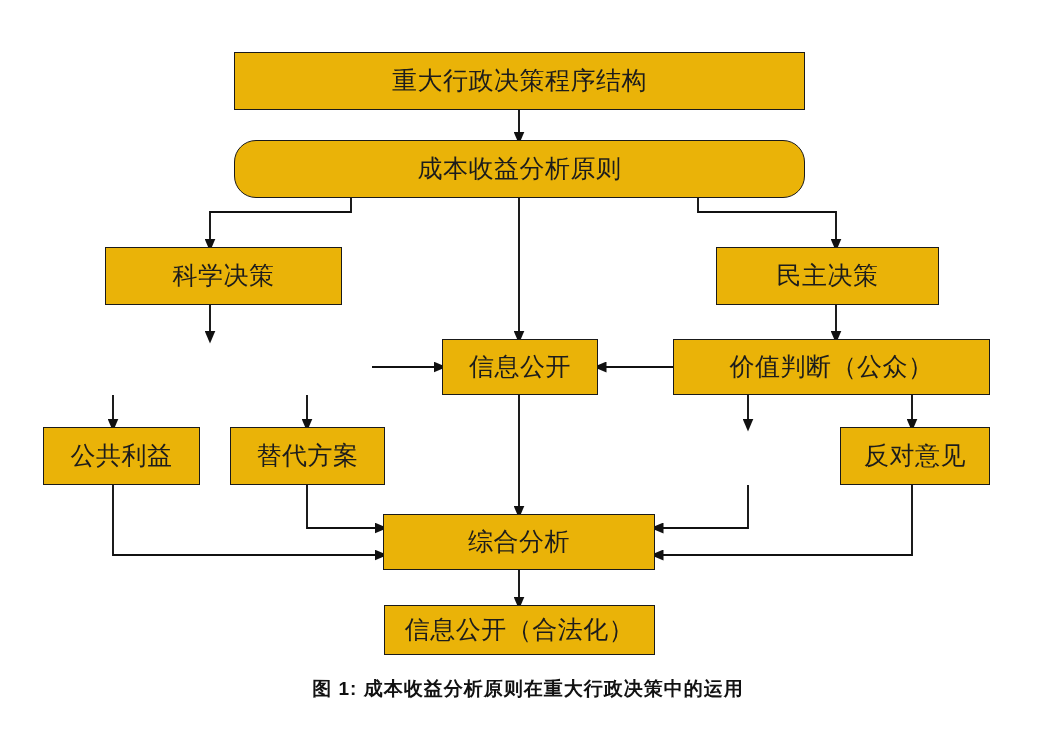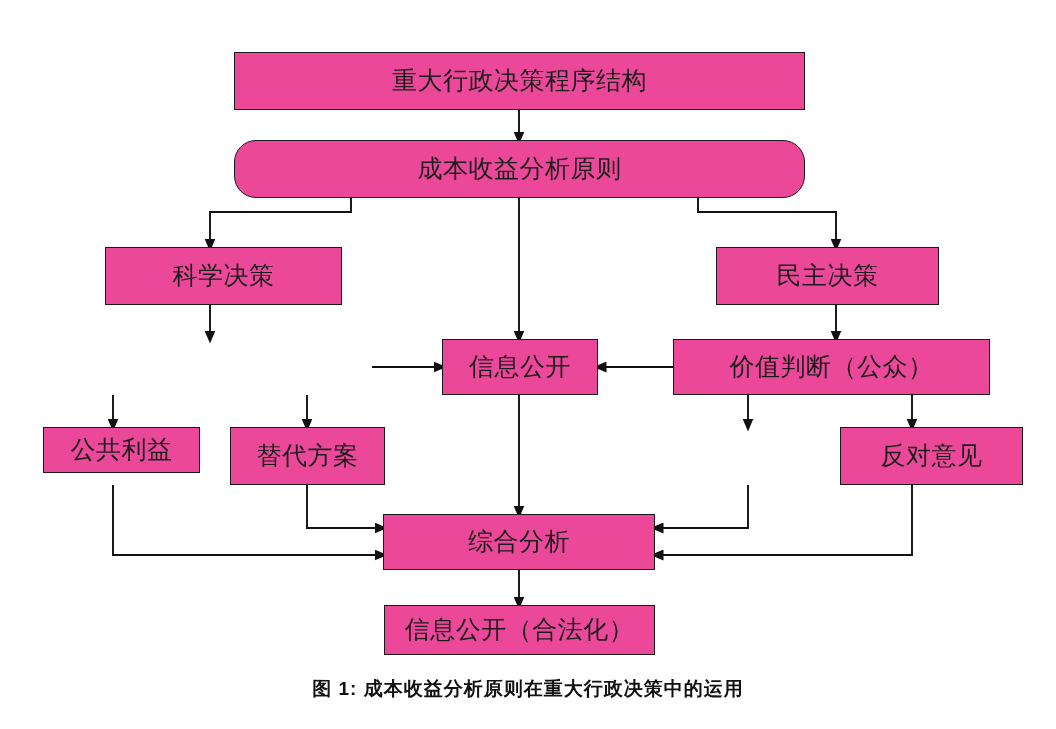"重大行政决策程序结构" .node-box { background: #ec4899 -> #eab308 }
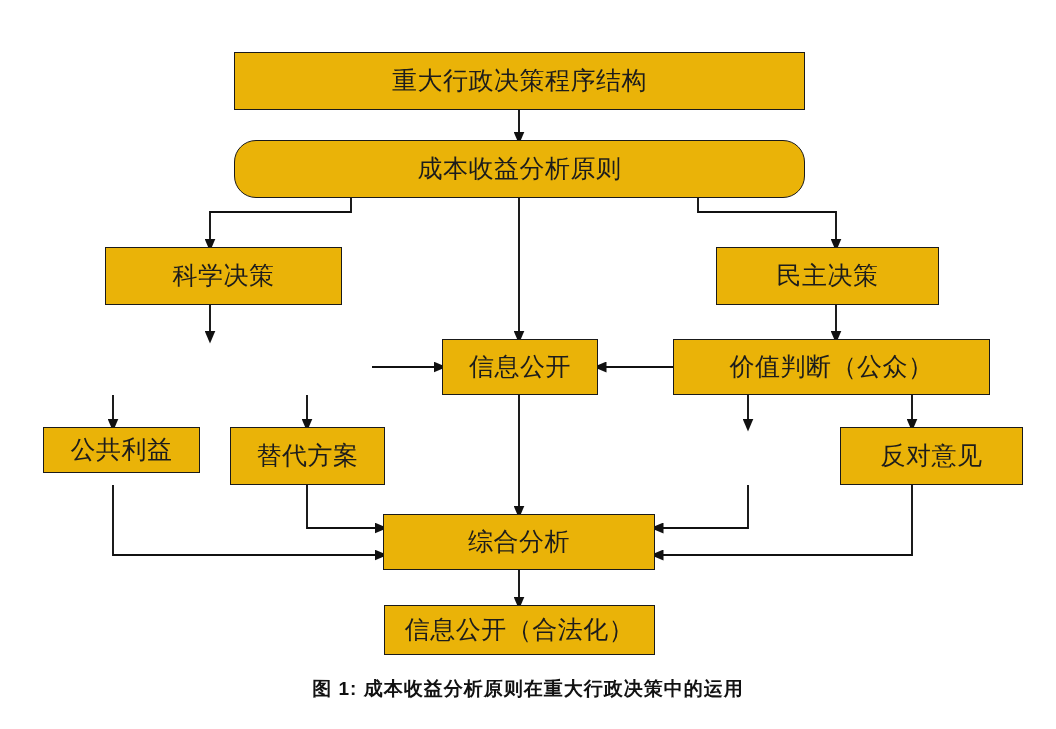"公共利益" div.node-box { height: 46px -> 58px }
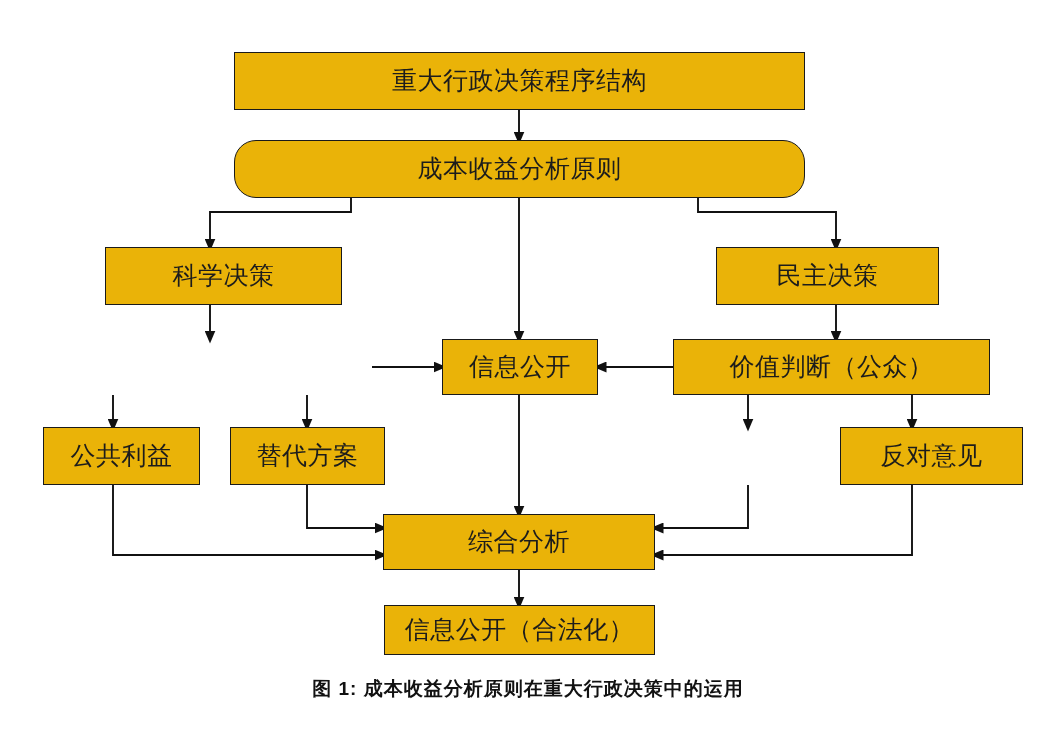"反对意见" div.node-box { width: 183px -> 150px }
